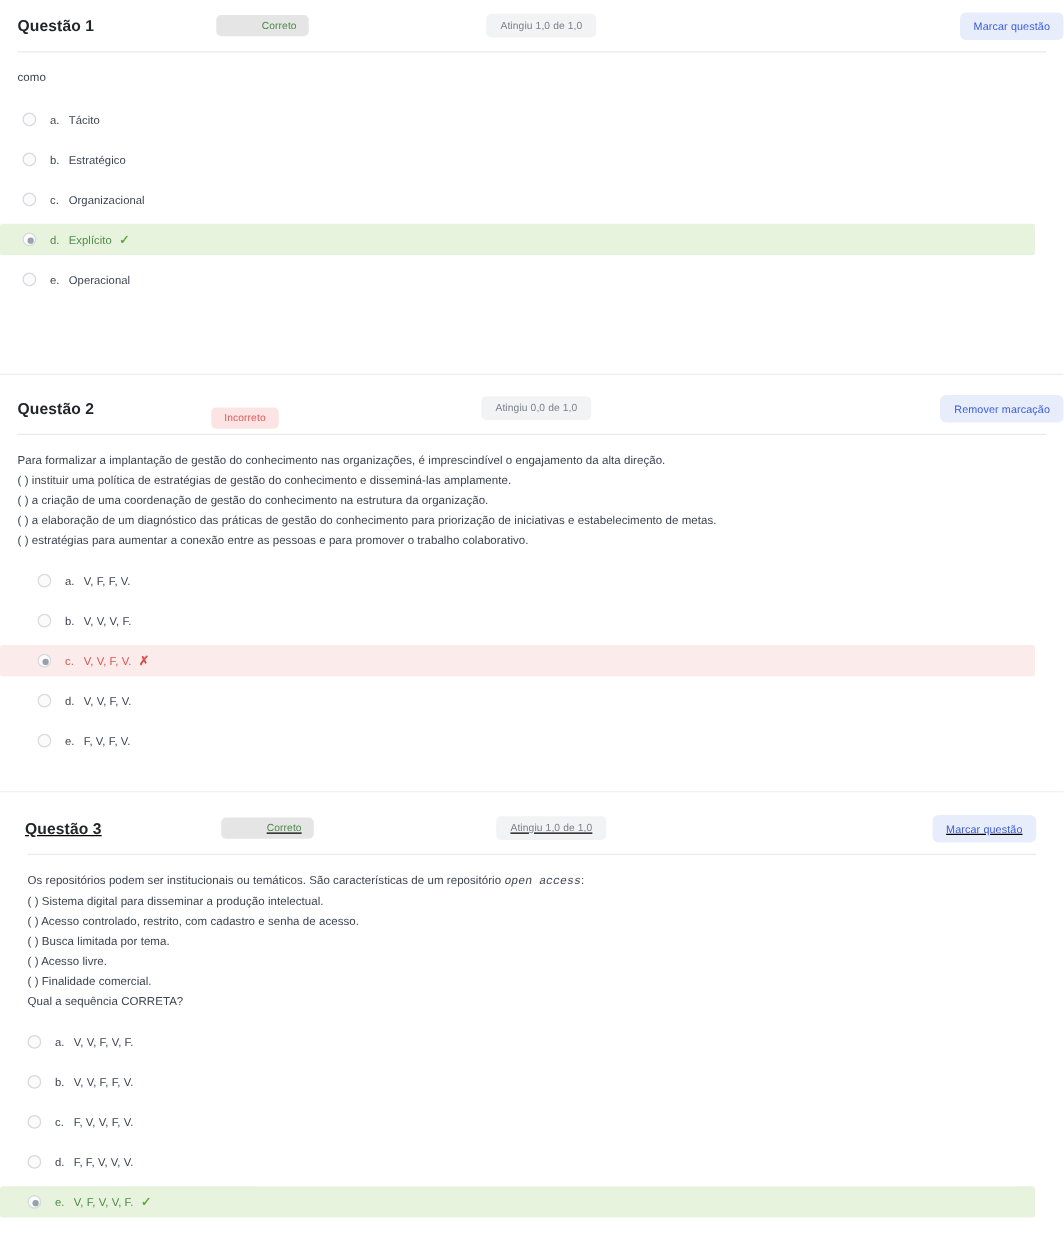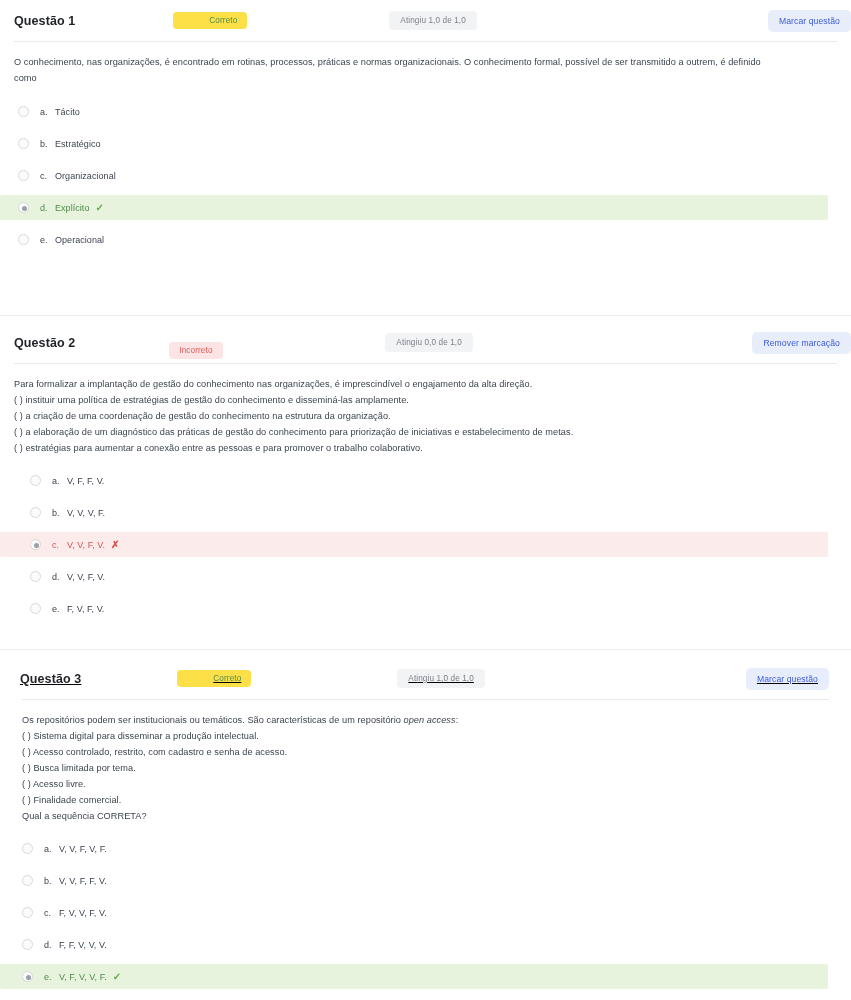"Correto" .q-state.correct { background: #fde047 -> #e5e5e5 }
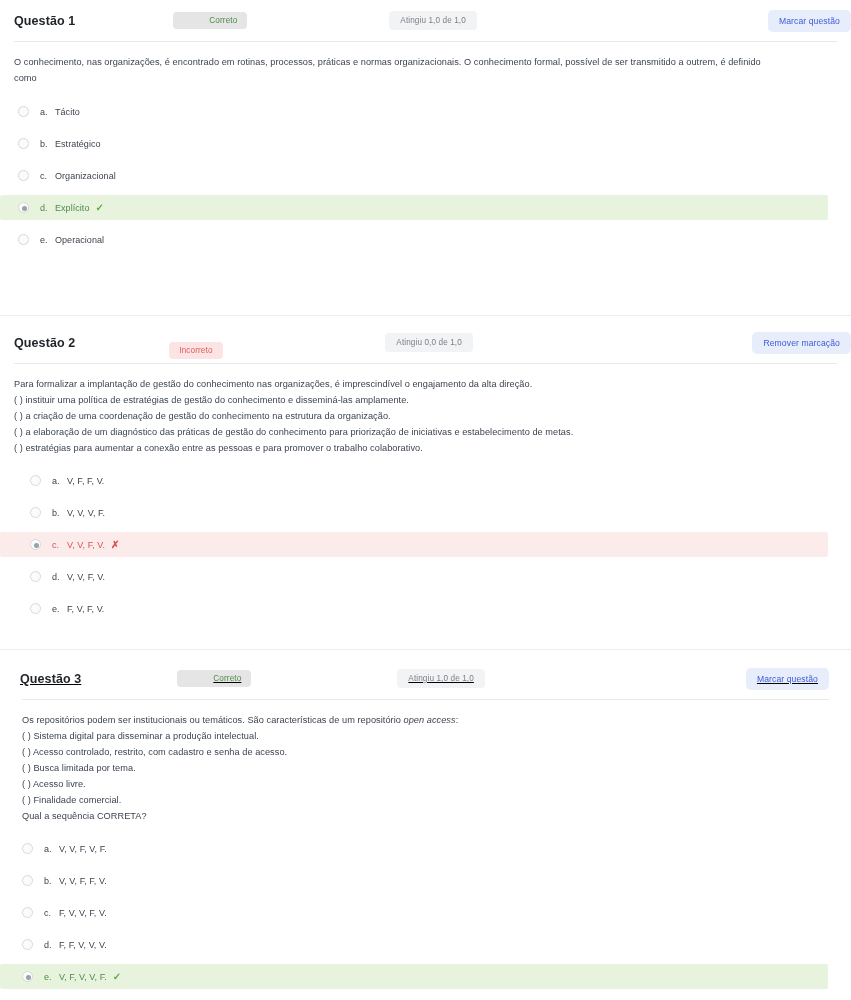"O conhecimento, nas organizações, é" p.line { html: <p>O conhecimento, nas organizações, é encontrado em rotinas, processos, práticas e normas organizacionais. O conhecimento formal, possível de ser transmitido a outrem, é definido</p> -> none }
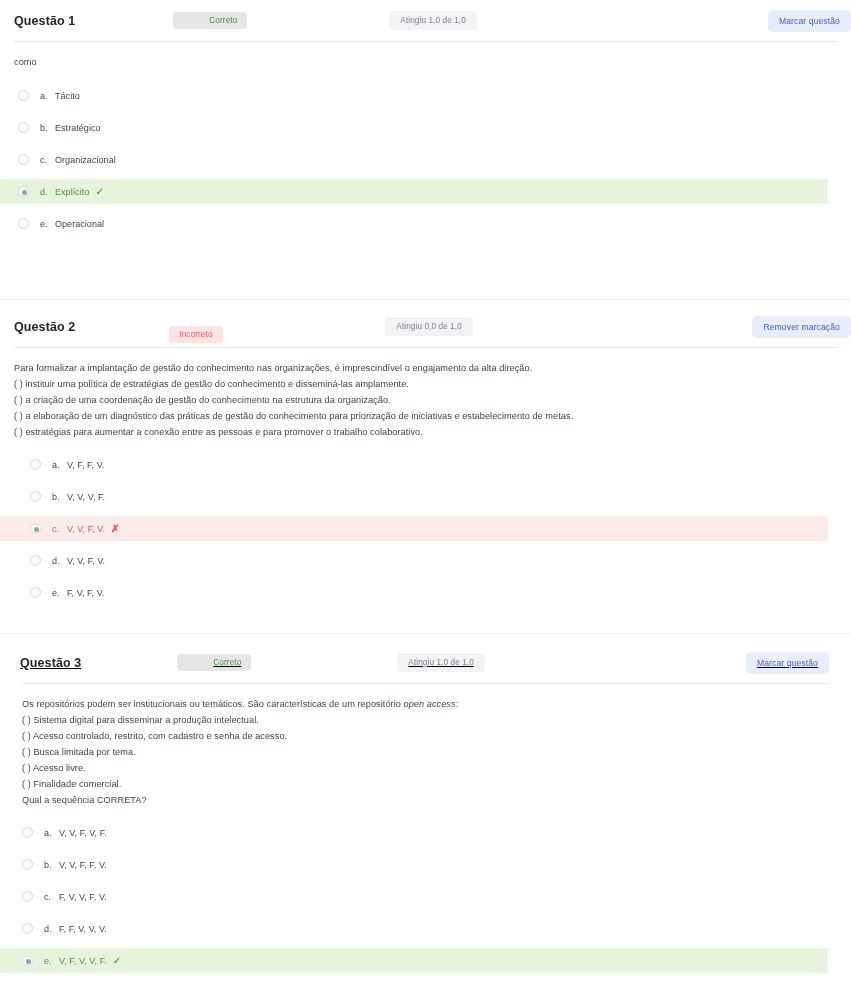"open access" .q-body em { font-family: none -> Liberation Mono, monospace }
